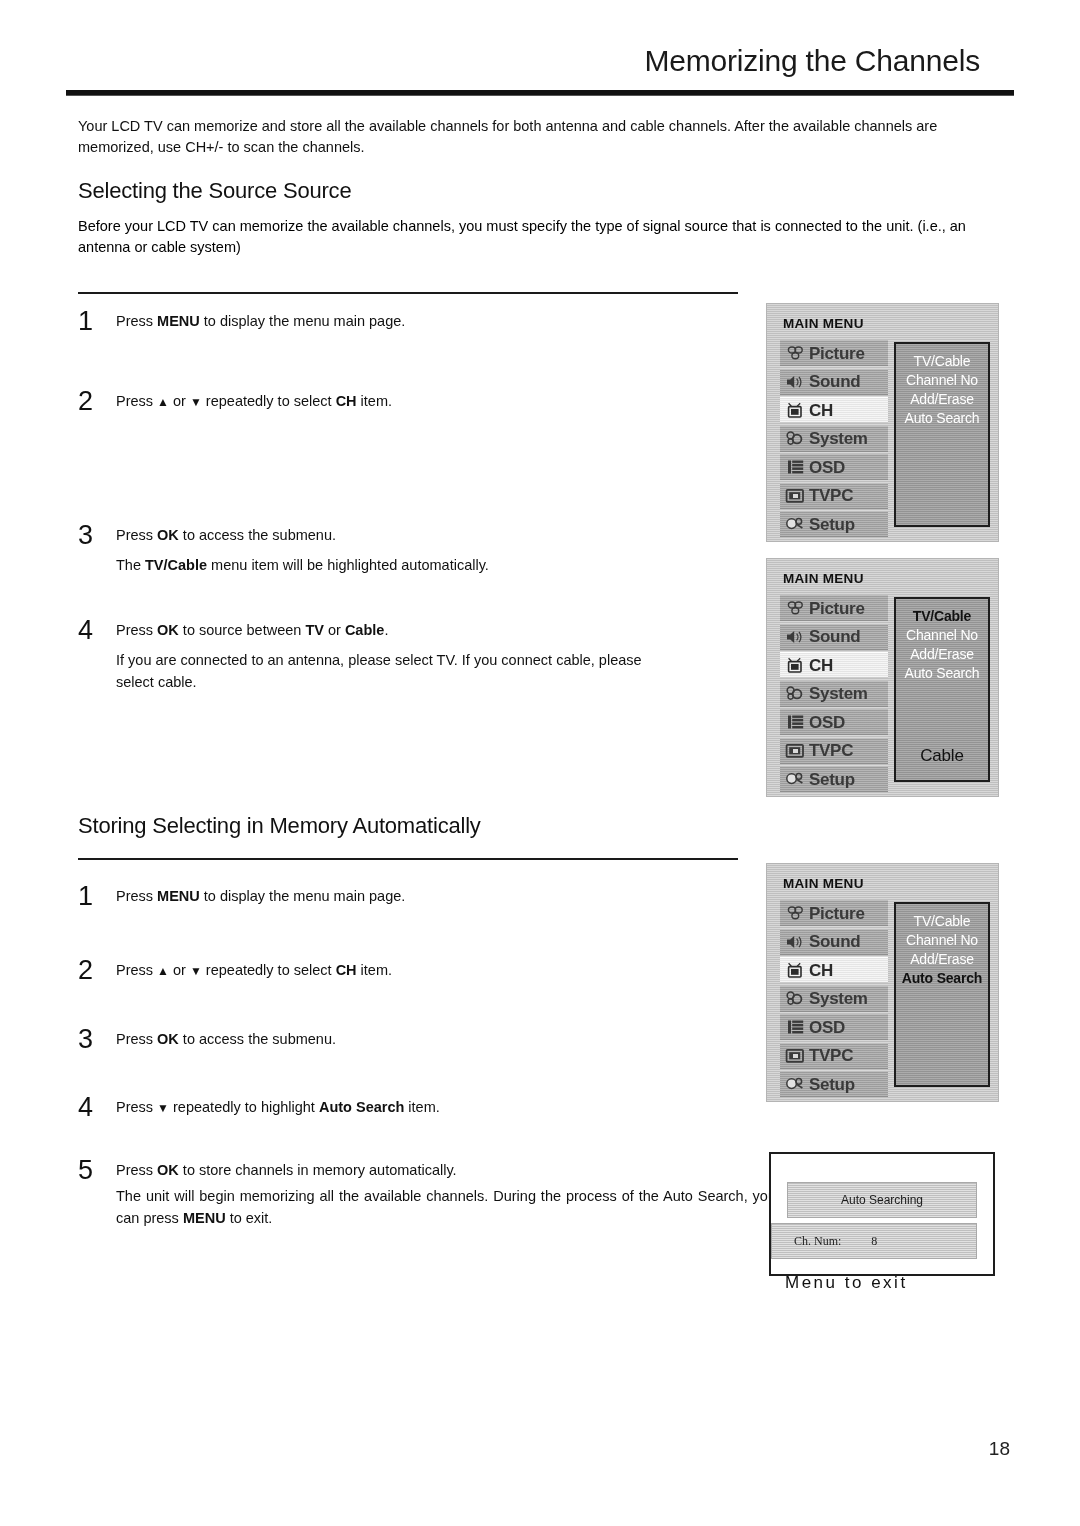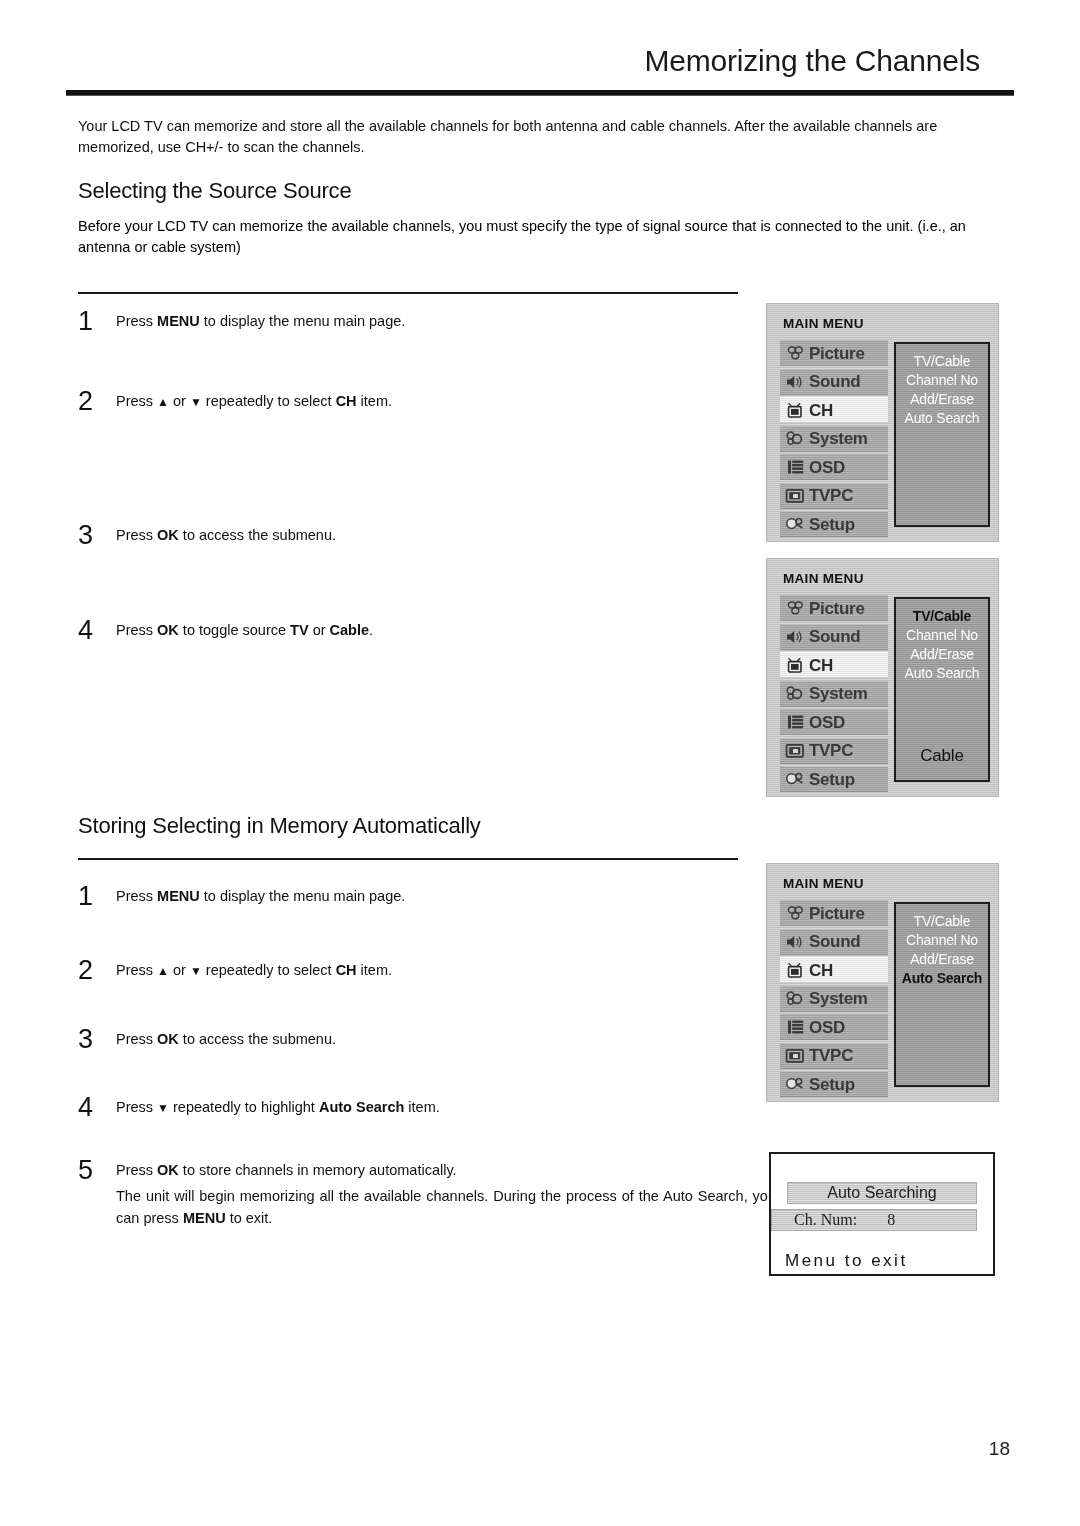"The TV/Cable menu item will" div.sub { html: none -> <div><span>The </span><b>TV/Cable</b><span> menu item will be highlighted automatically.</span></div> }
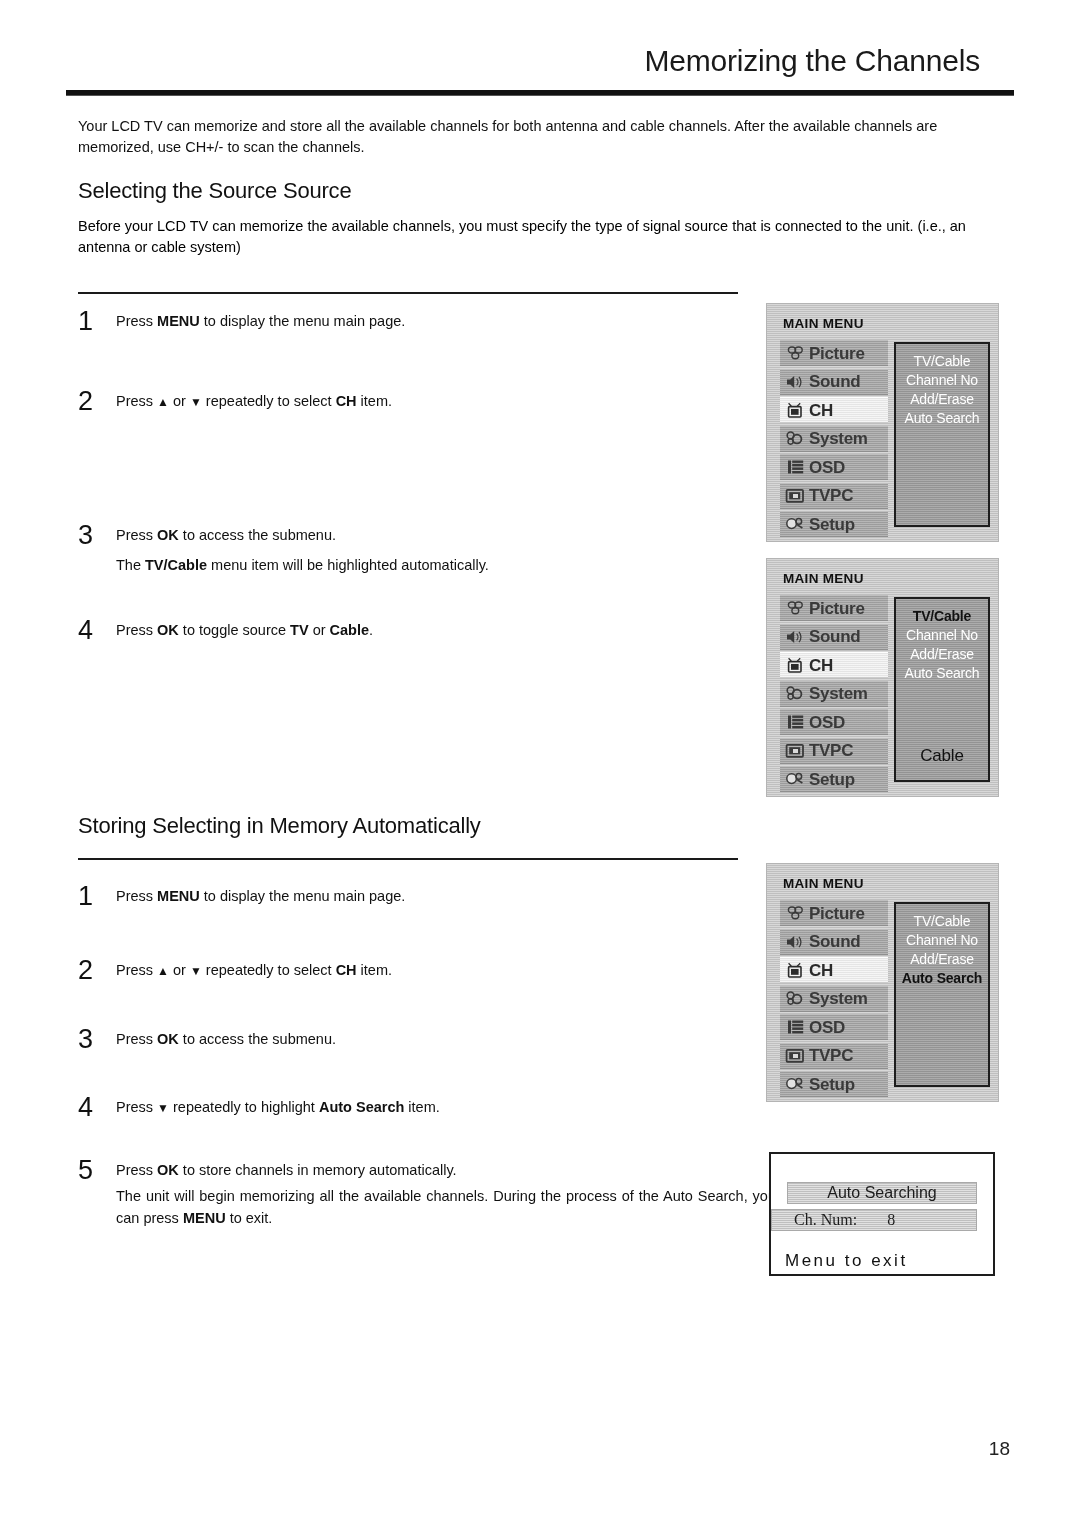"to toggle source" span { text: toggle source -> source between }
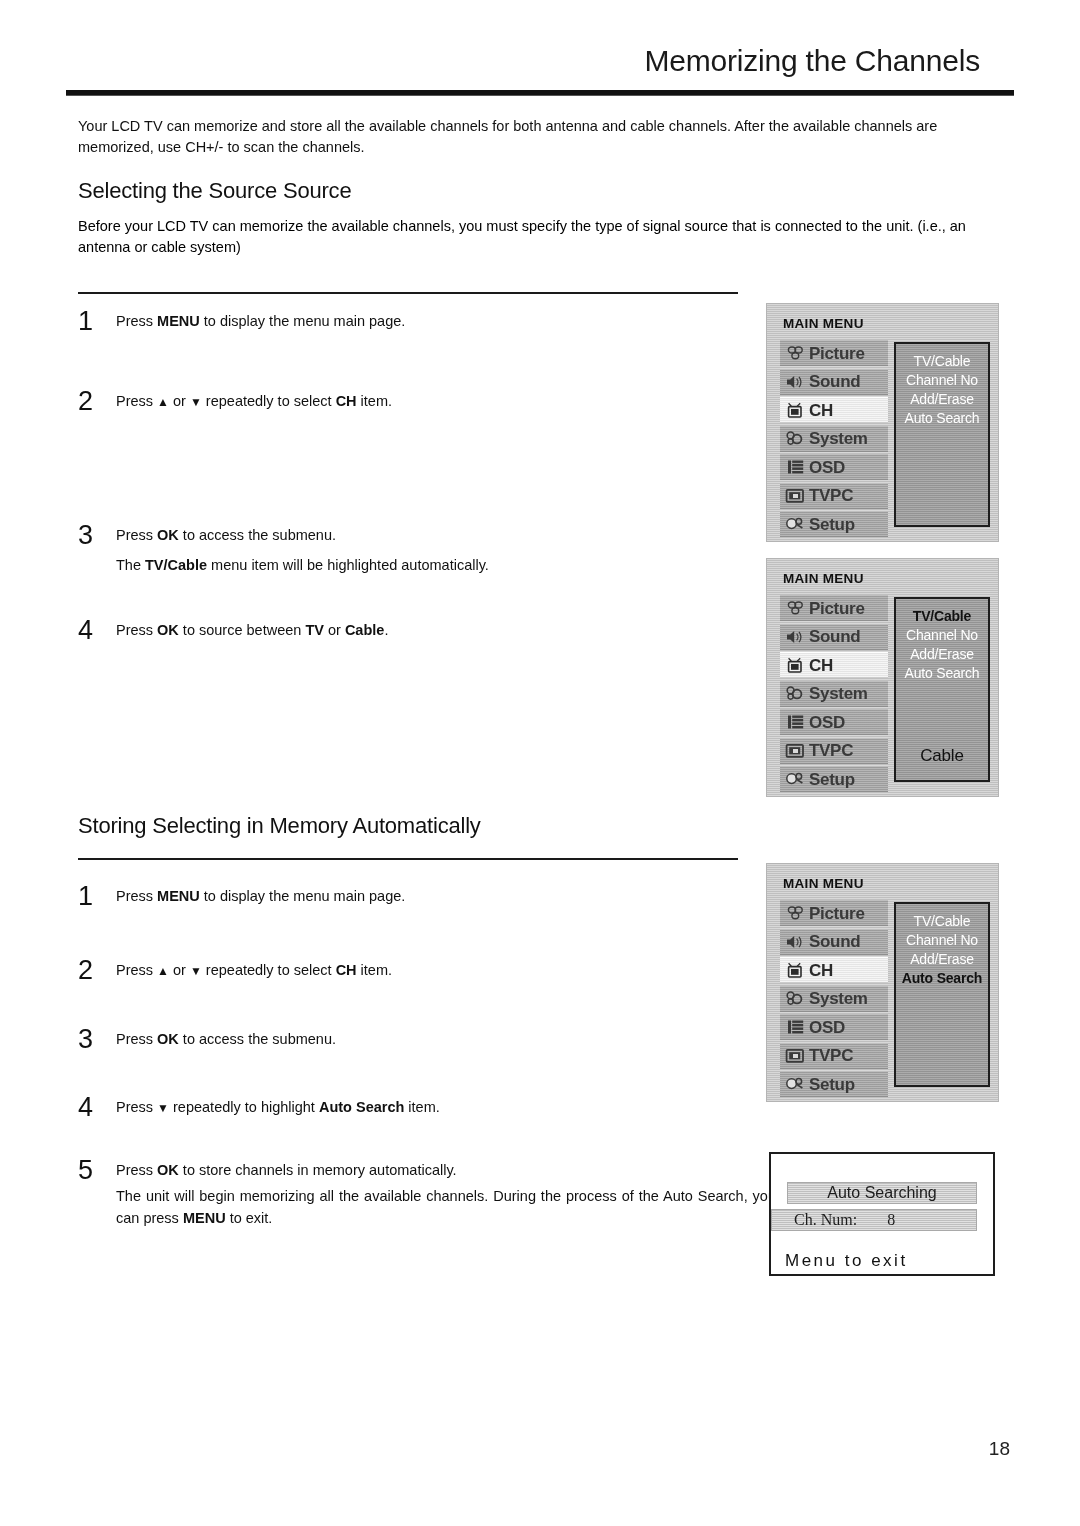"If you are connected to" div.sub { html: none -> <div>If you are connected to an antenna, please select TV. If you connect cable, please select cable.</div> }
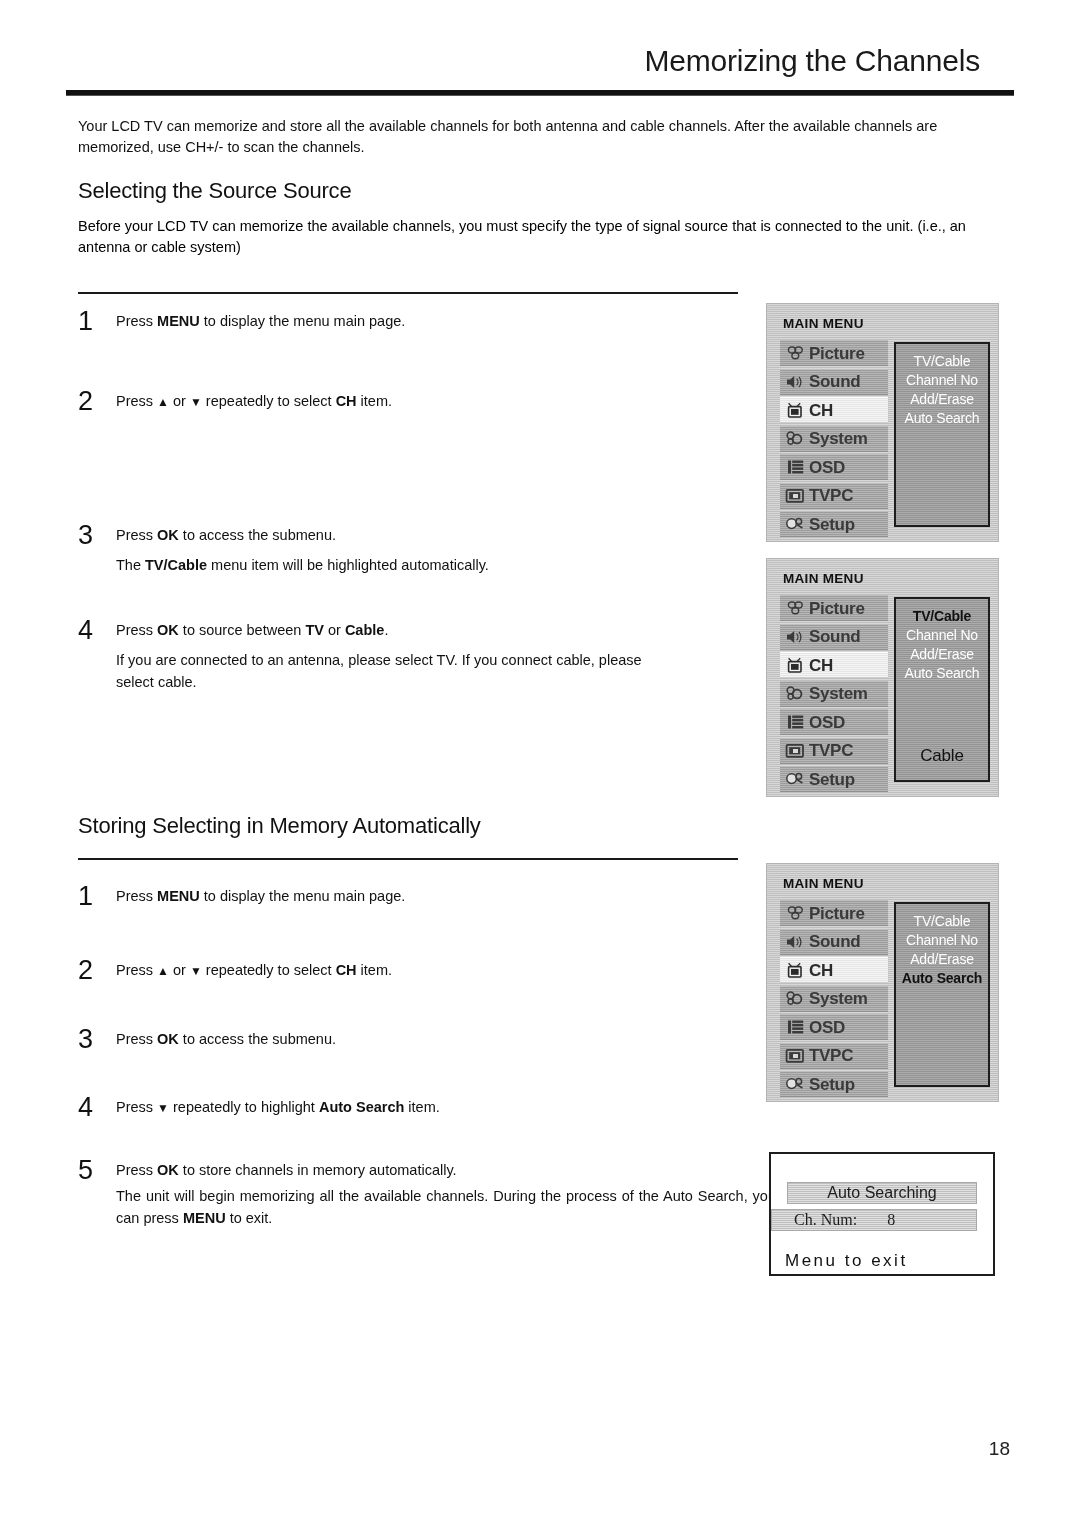"Auto Searching" .search-bar { font-size: 16px -> 12px; height: 22px -> 36px }
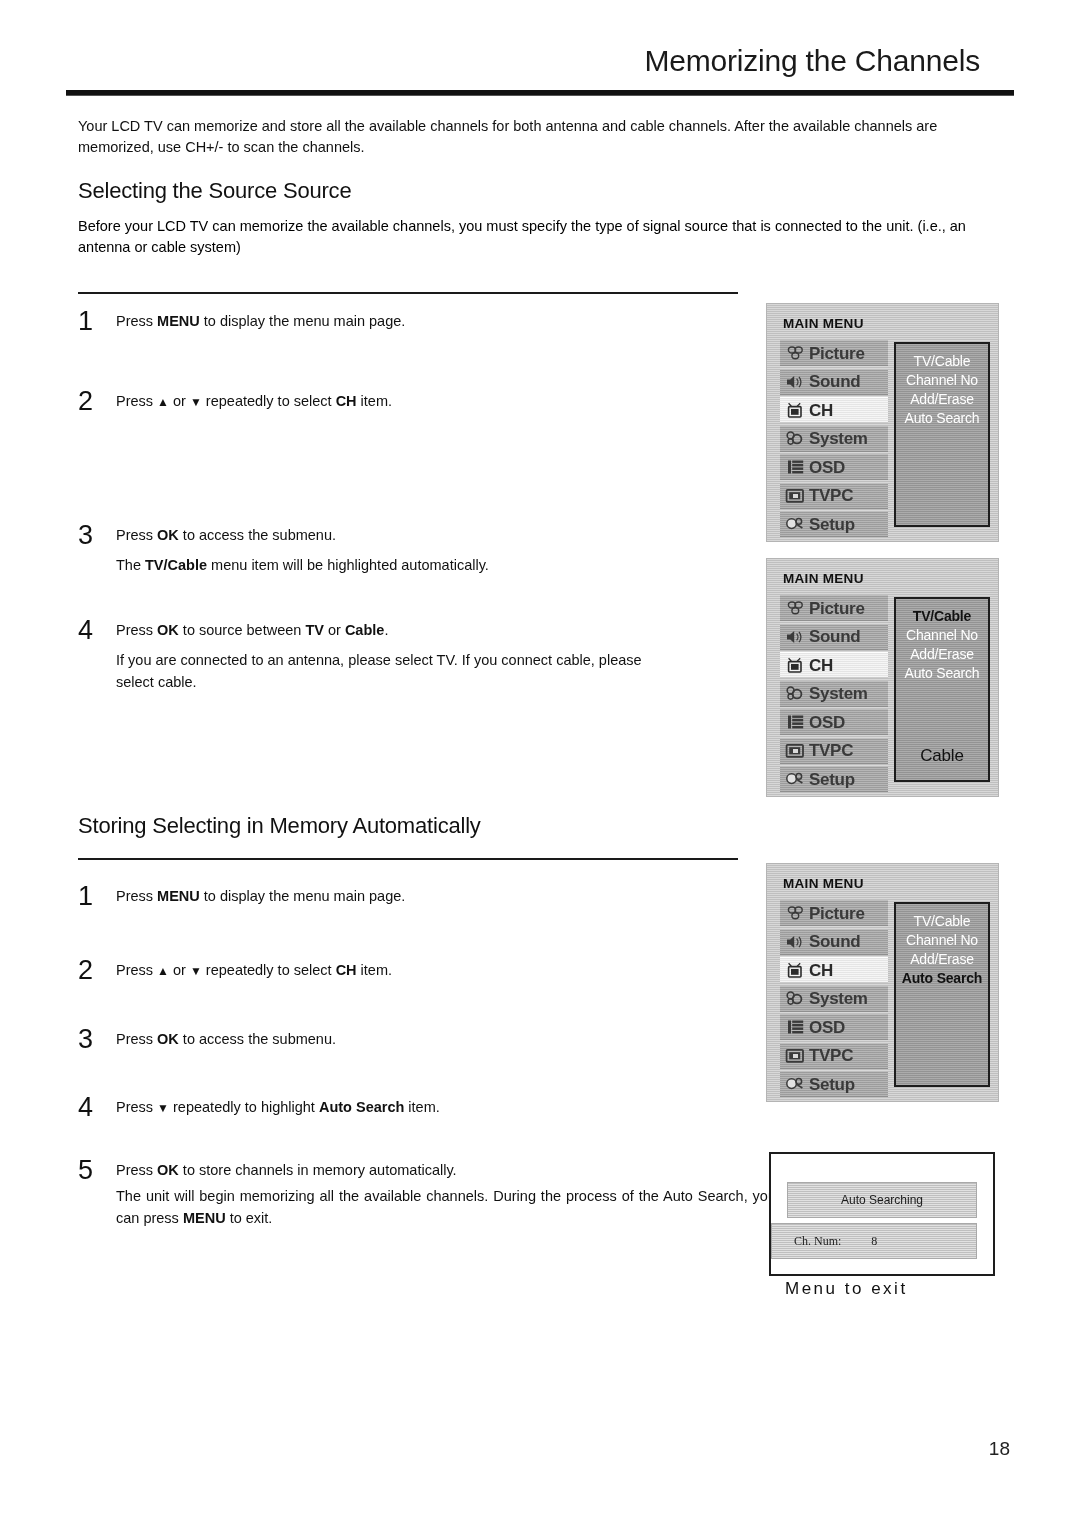"Menu to exit" .search-exit { padding-top: 20px -> 14px }
